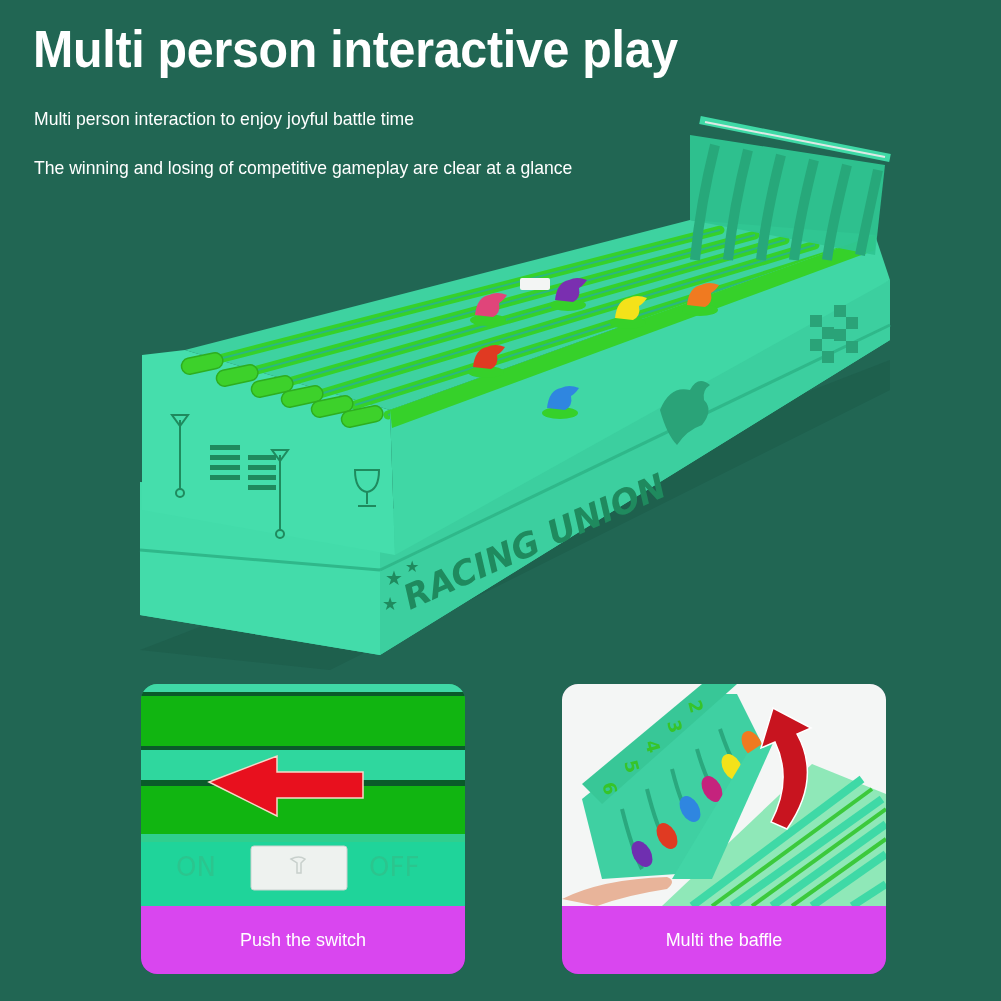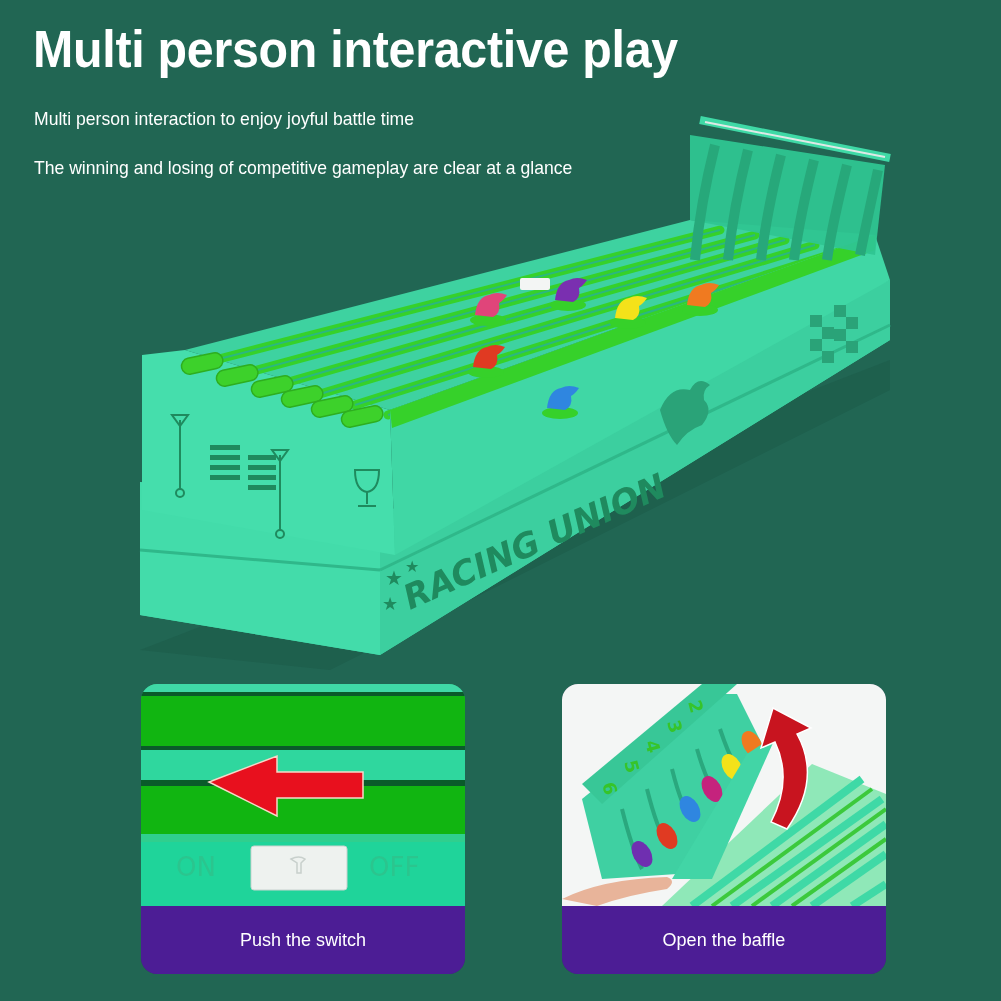"Push the switch" .card .caption { background: #4c1d95 -> #d946ef }
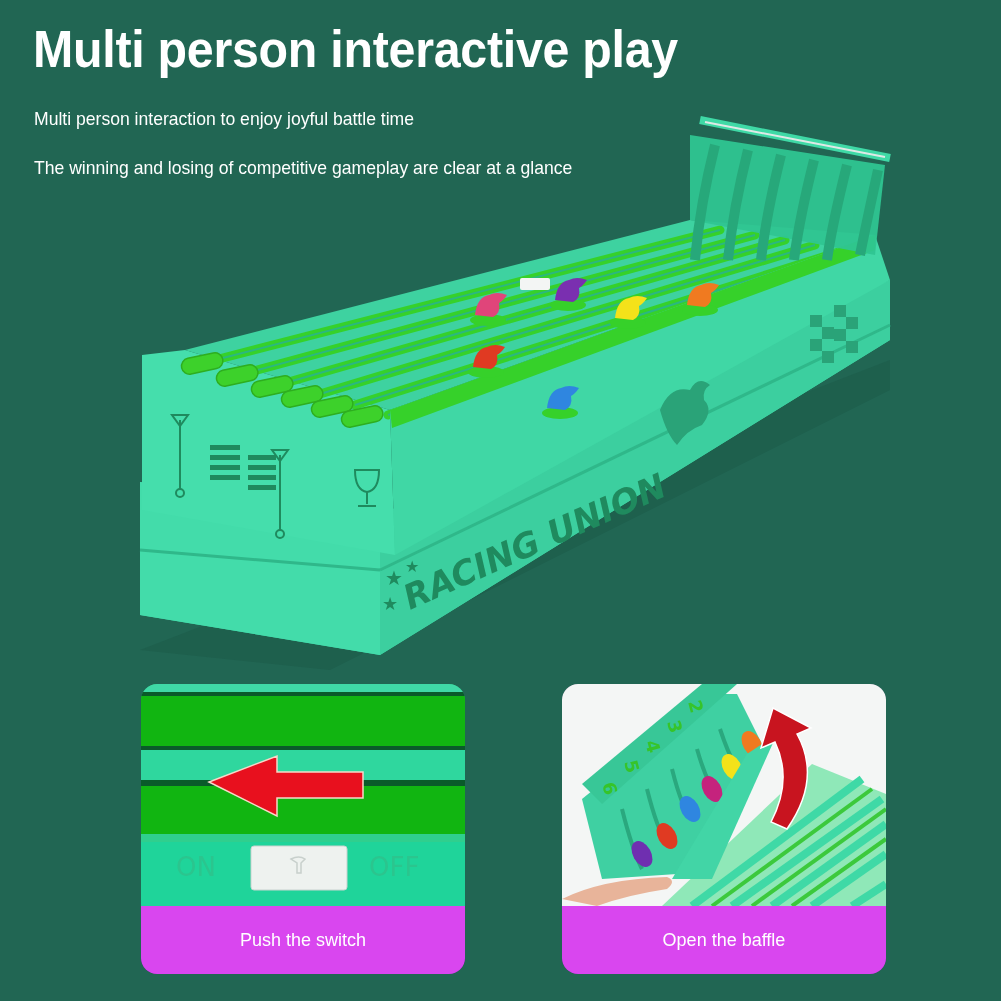"Open the baffle" div.caption { text: Open -> Multi }
